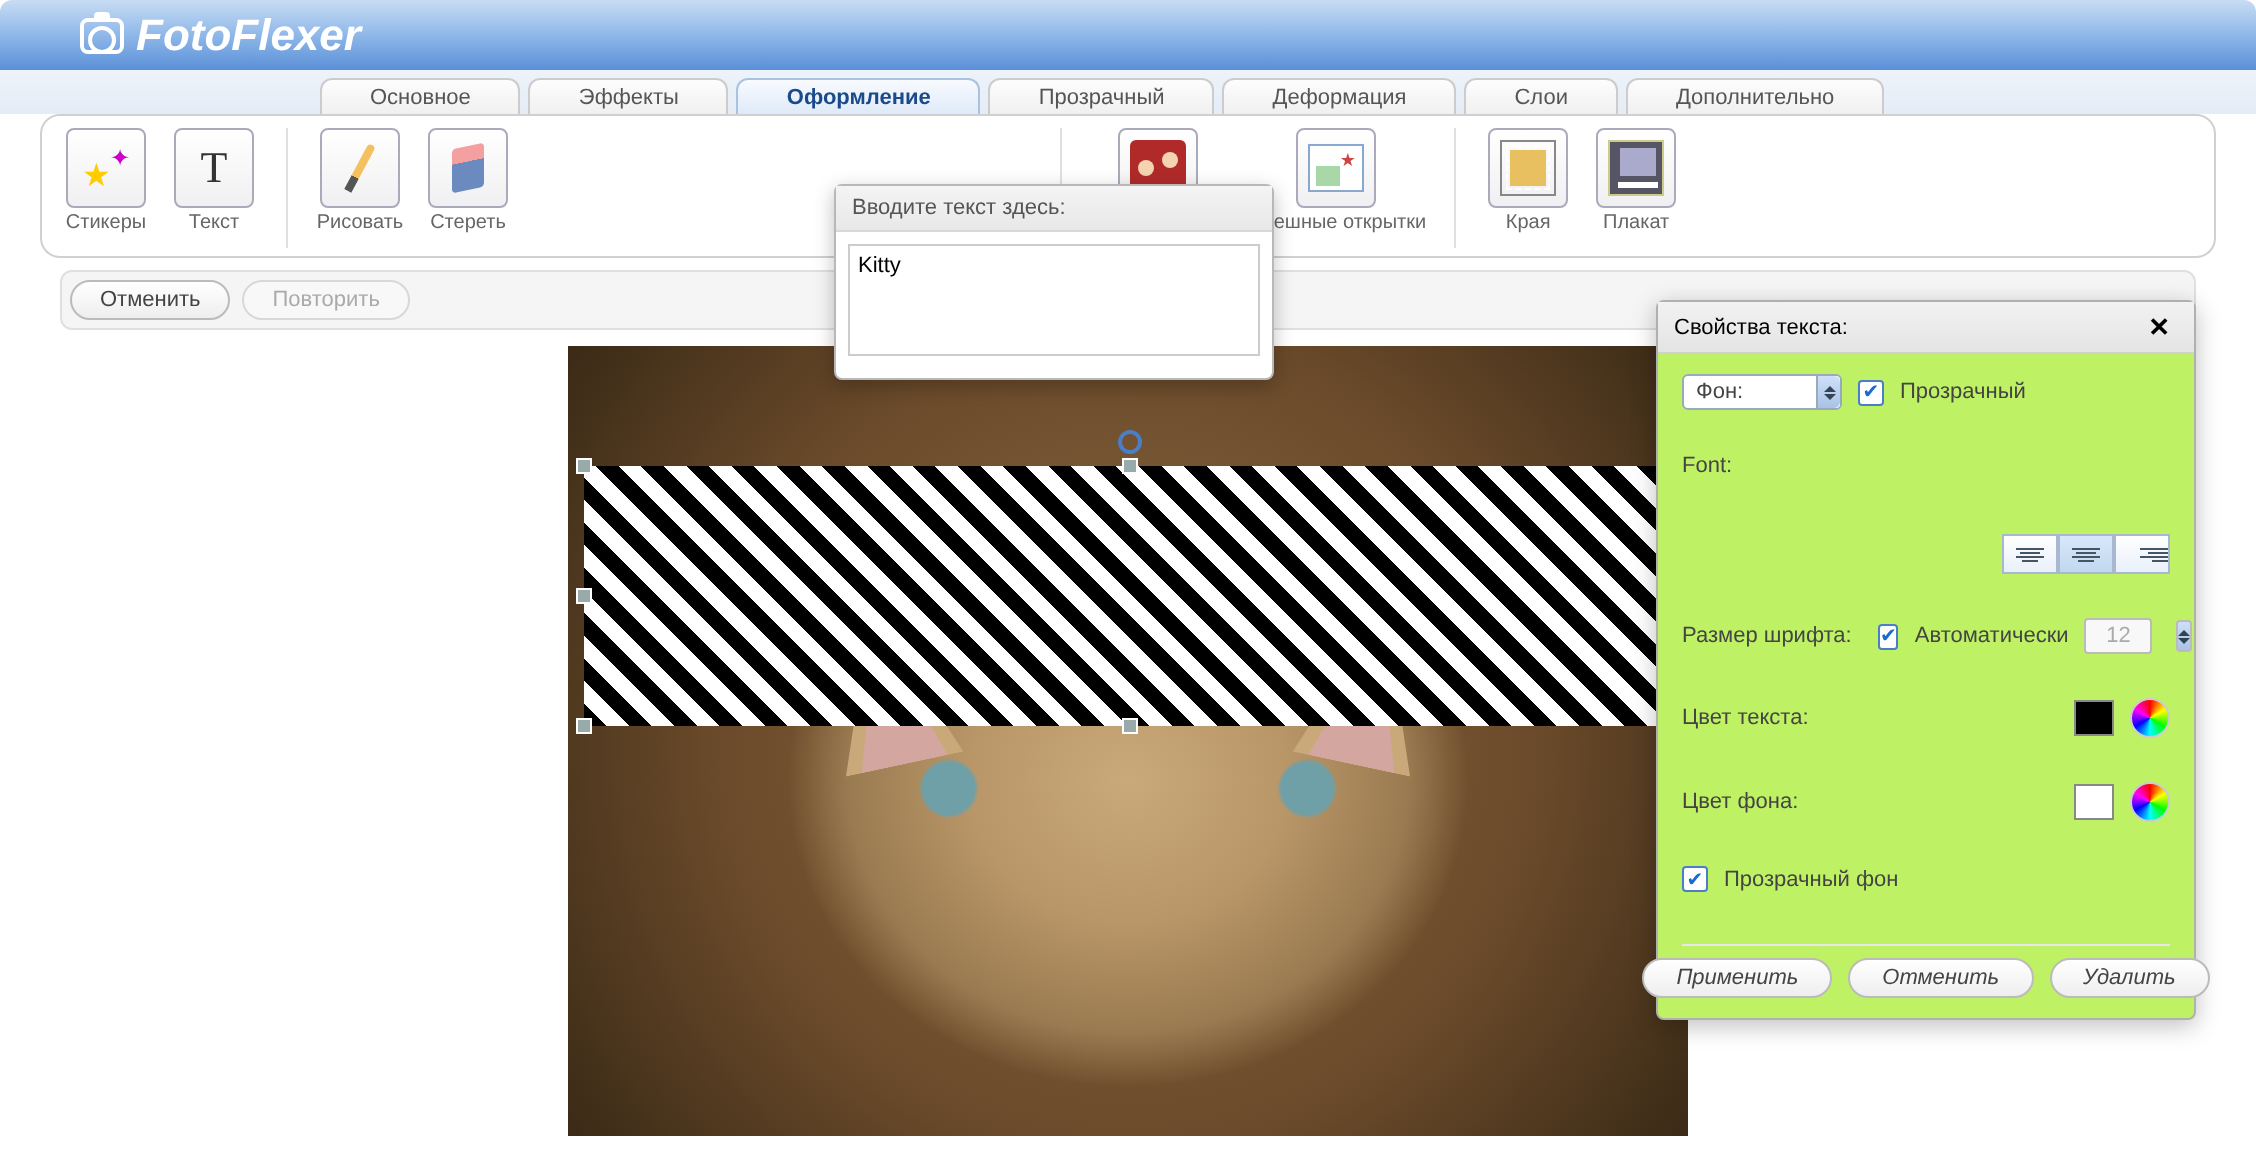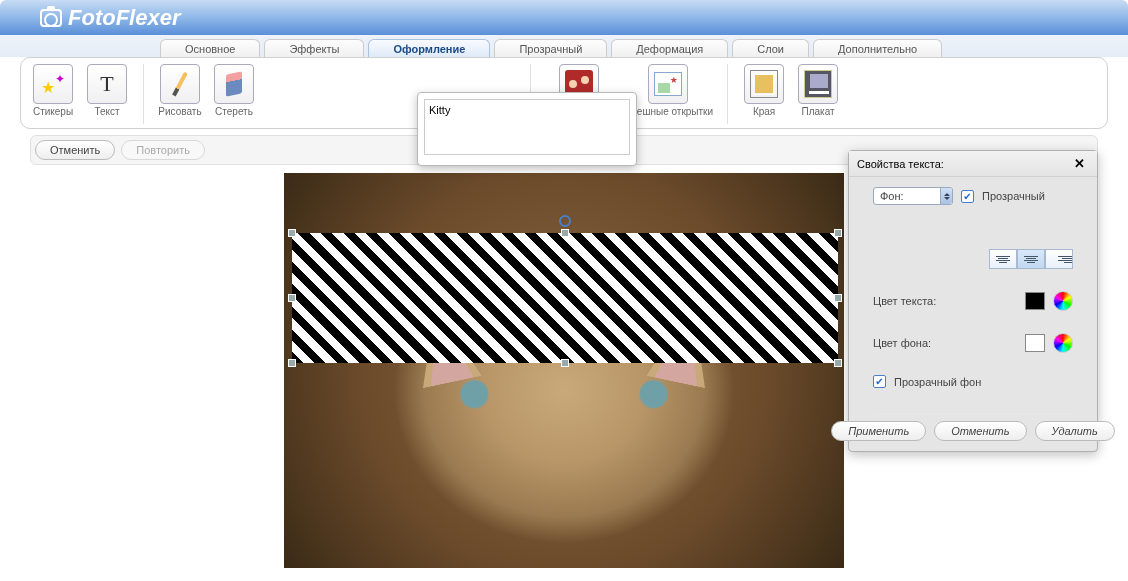"Вводите текст здесь:" div.input-popup-title { html: none -> <div>Вводите текст здесь:</div> }
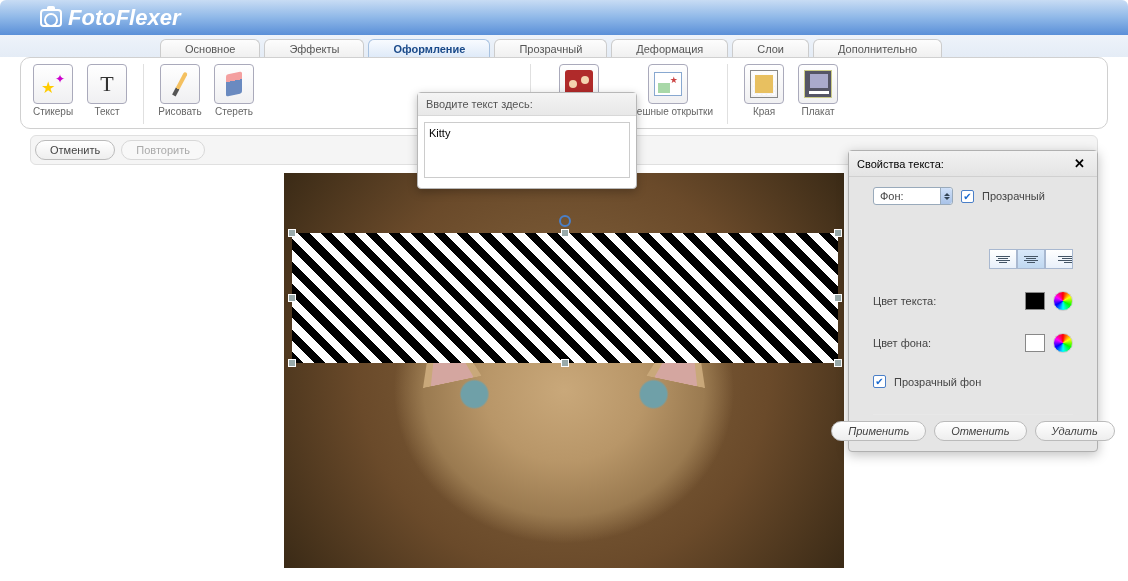"Свойства текста:" .props-panel { background: #e5e5e5 -> #bef264; width: 250px -> 270px }
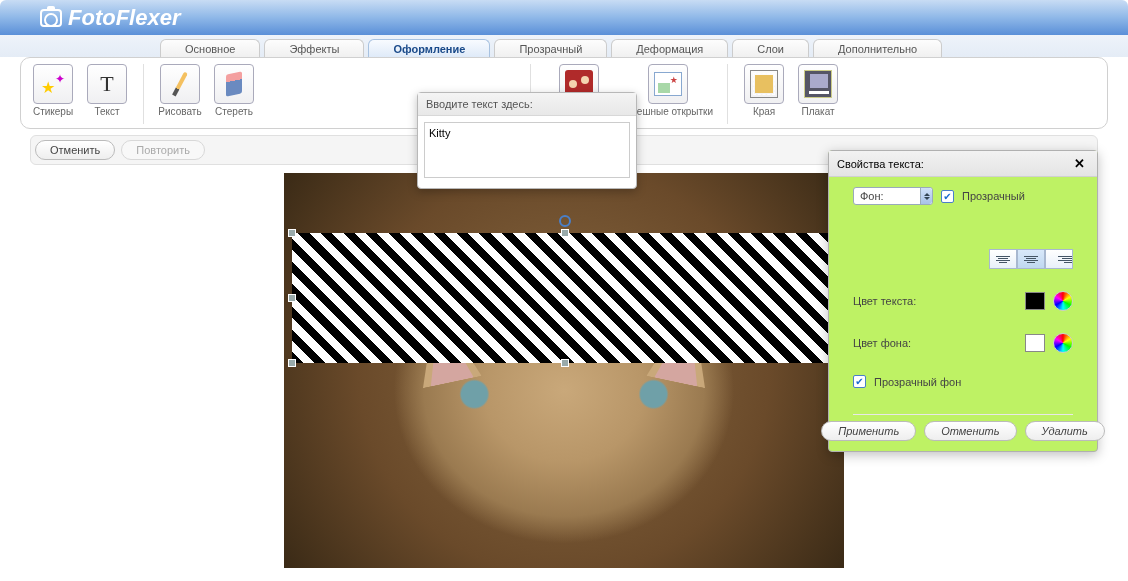"Фон:" .props-body { padding: 10px 24px -> 10px 12px }
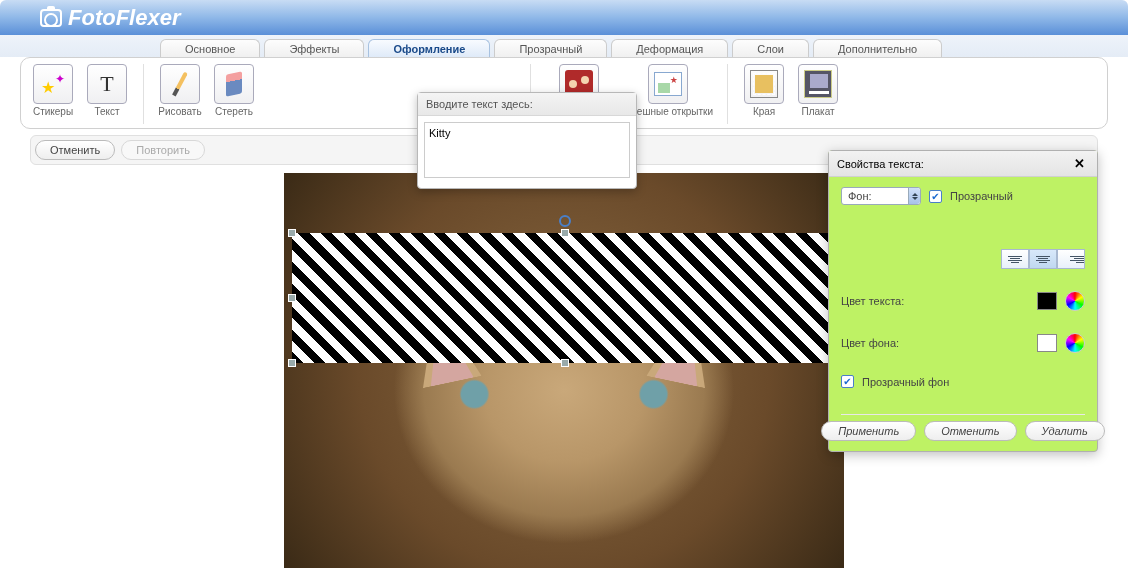"Font:" div { html: none -> <div>Font:</div> }
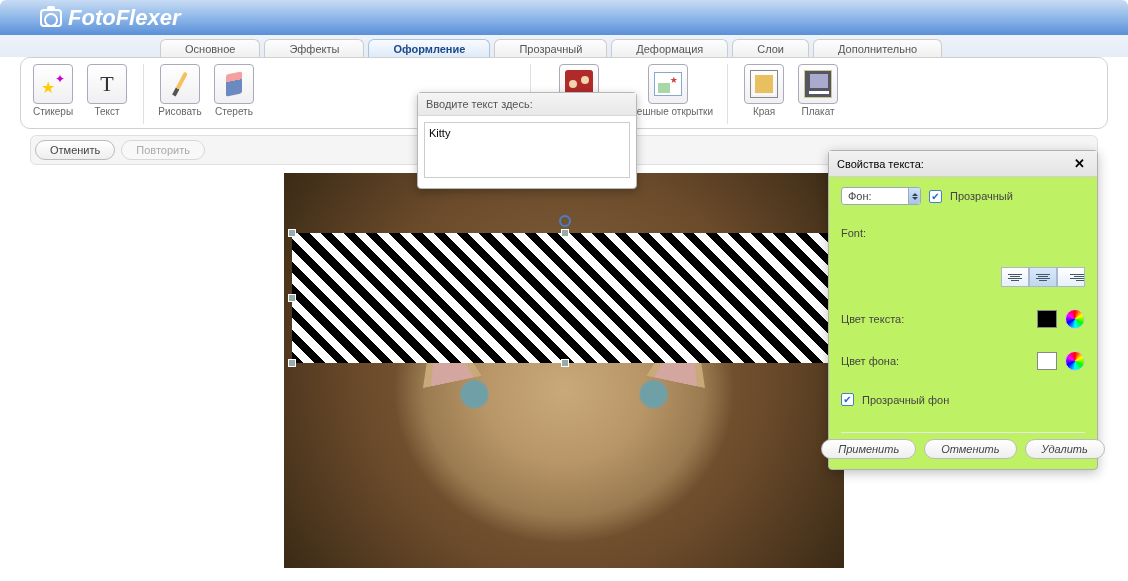"Размер шрифта:" div.prop-row { html: none -> <div> <label>Размер шрифта:</label> <span></span> <span>Автоматически</span> <input> <span></span> </div> }
